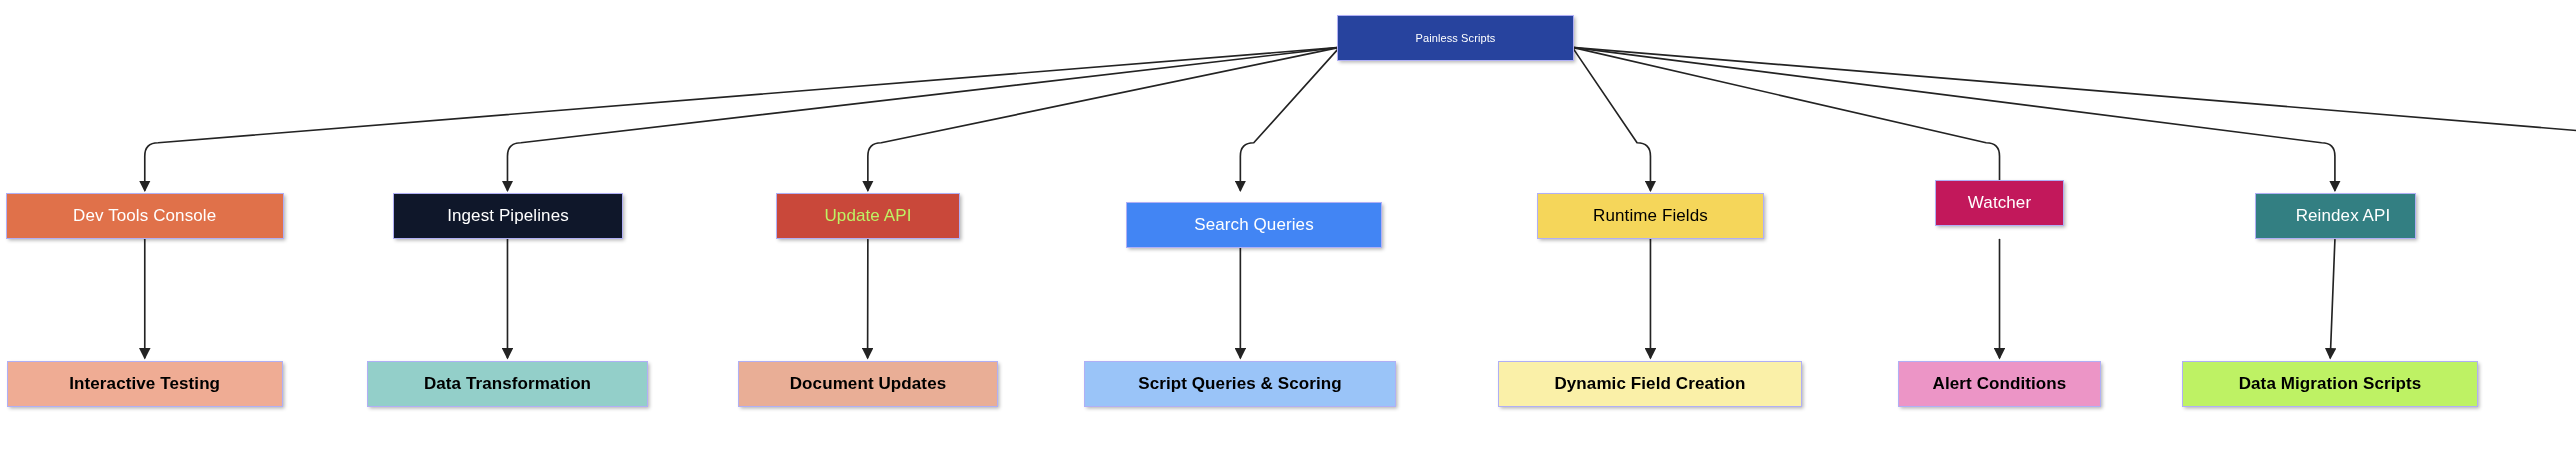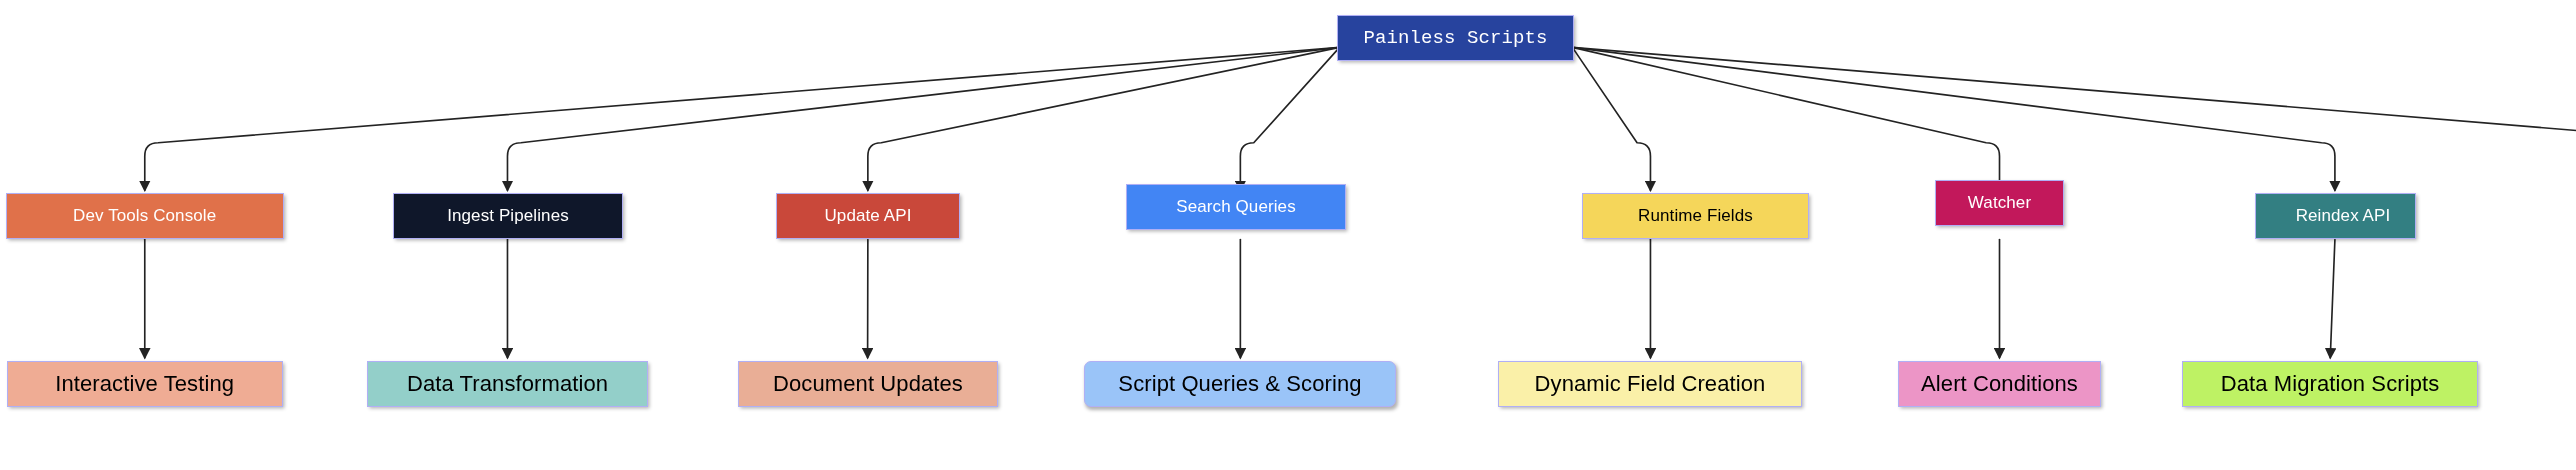"Painless Scripts" .root { font-family: Liberation Mono, monospace -> none; font-size: 19px -> 11px }
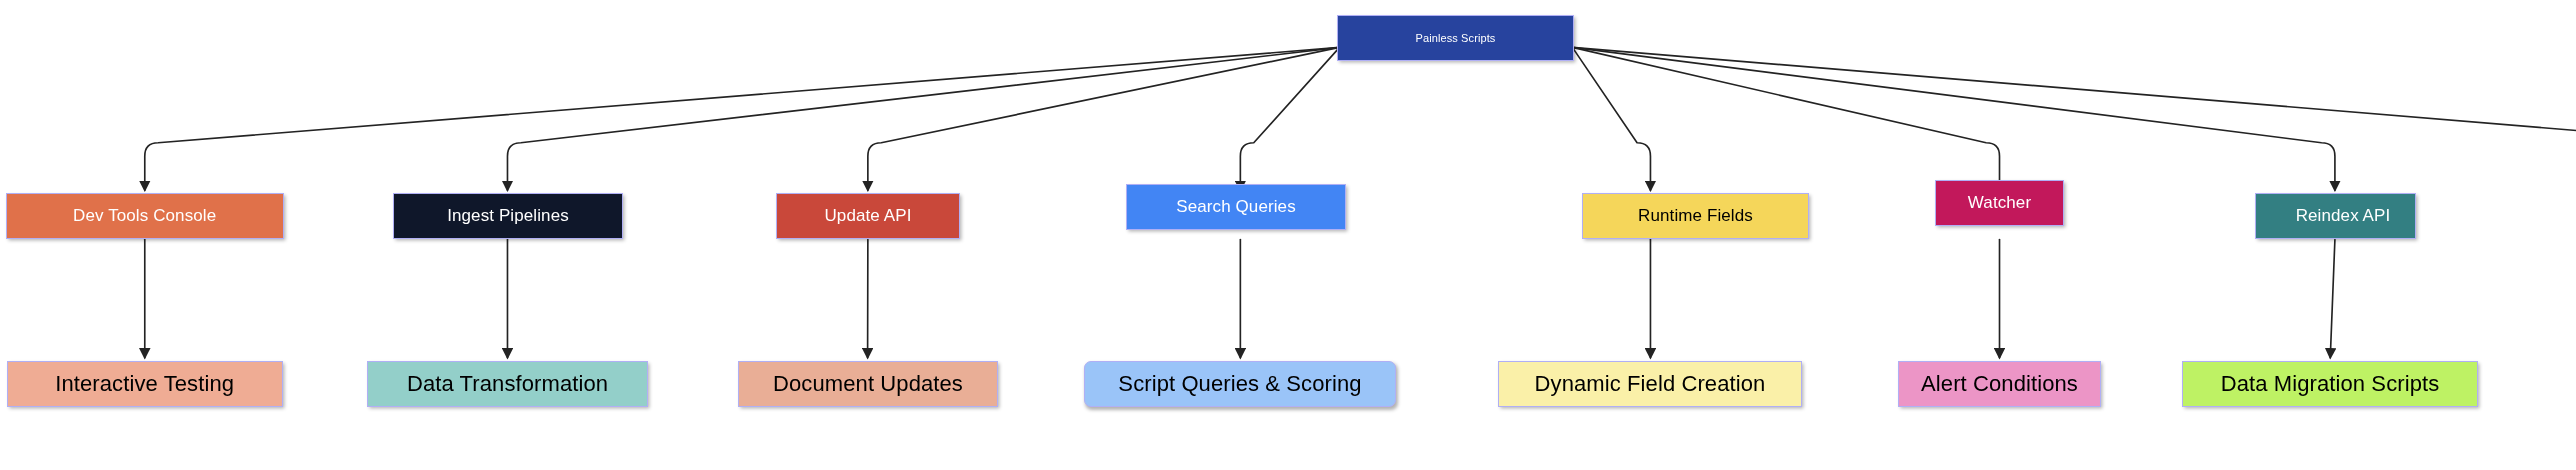"Update API" div.node { color: #ffffff -> #bef264 }
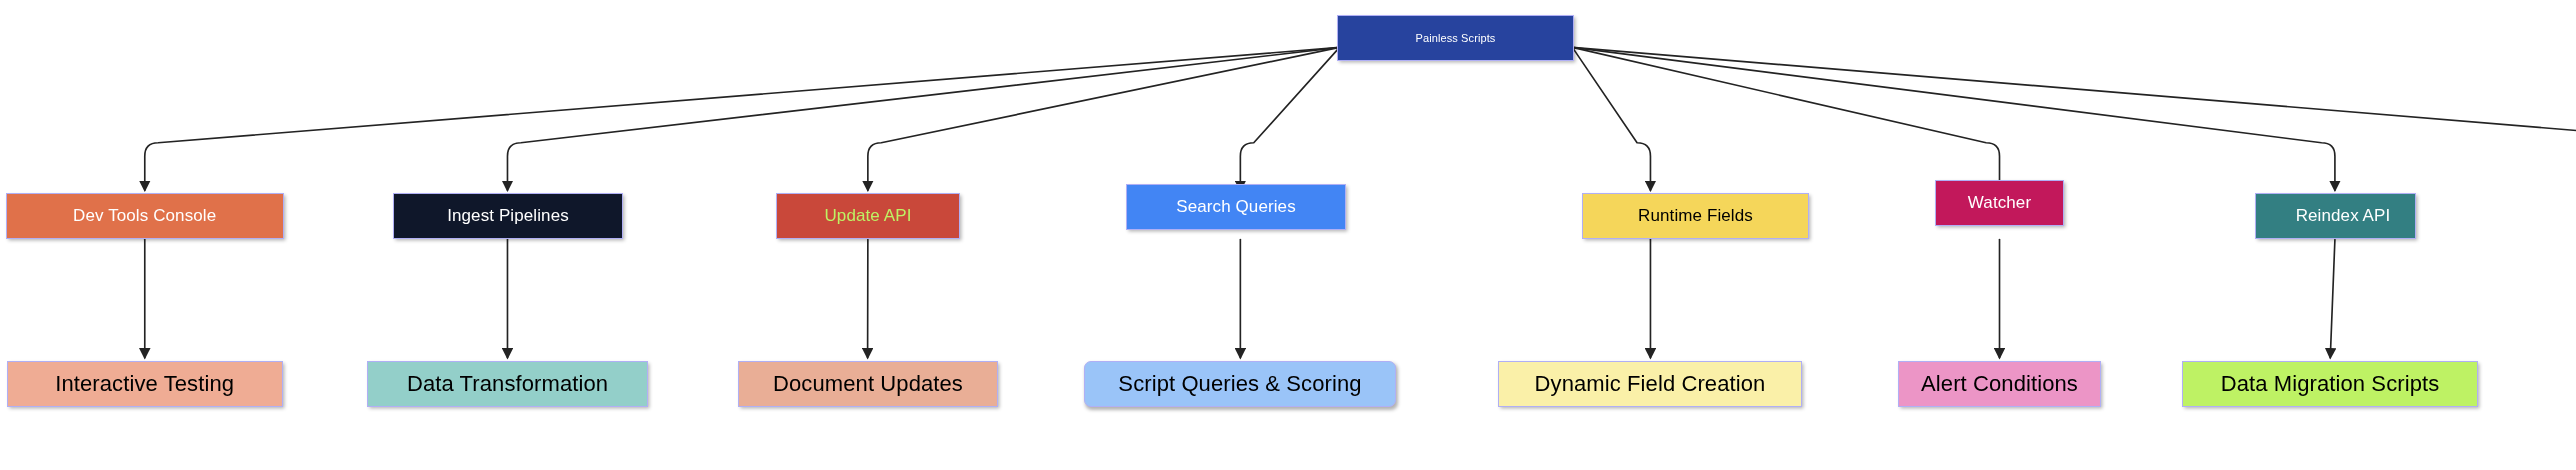"Search Queries" div.node { top: 184px -> 202px; width: 220px -> 256px }
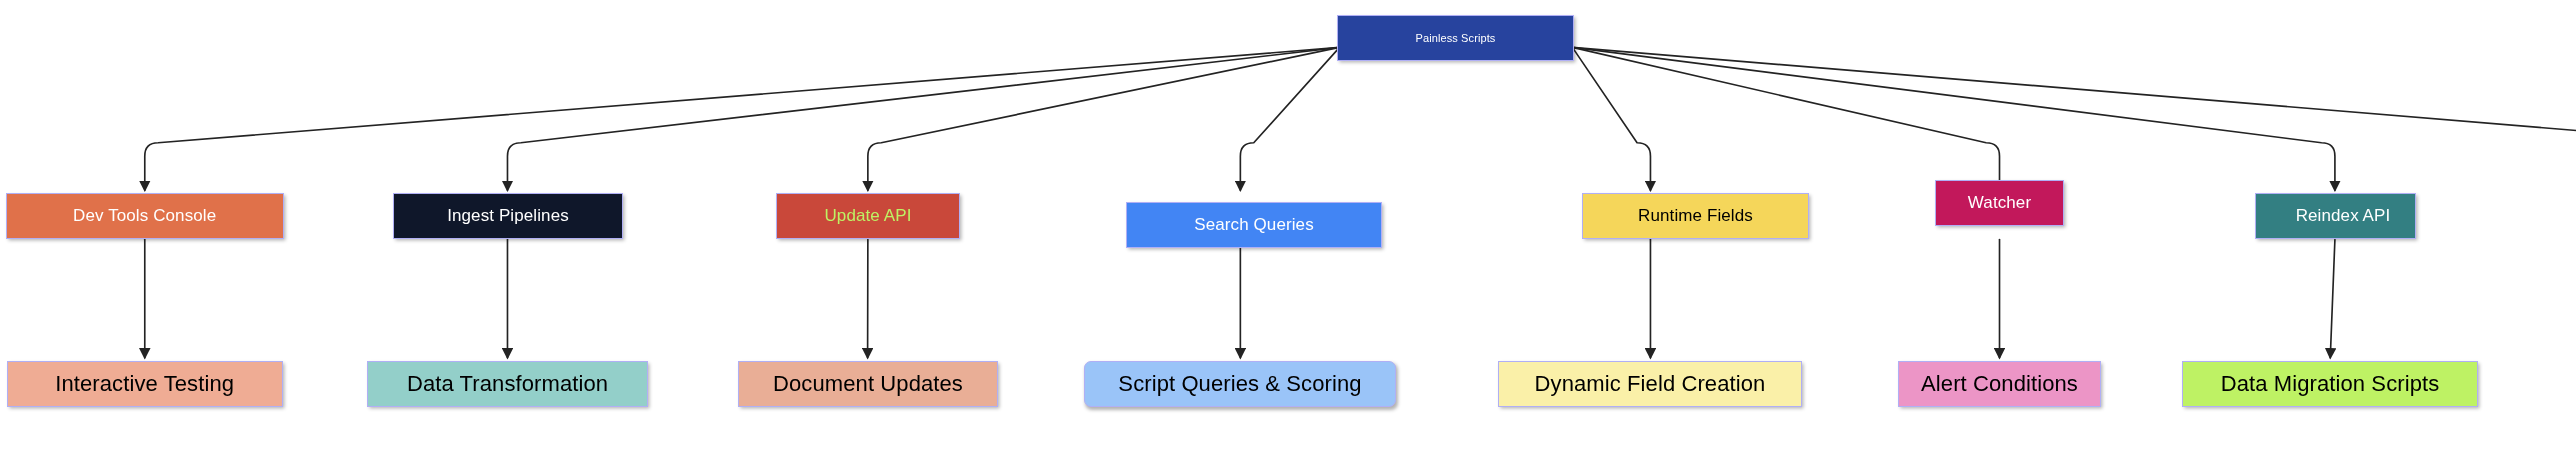"Runtime Fields" div.node { left: 1582px -> 1537px }
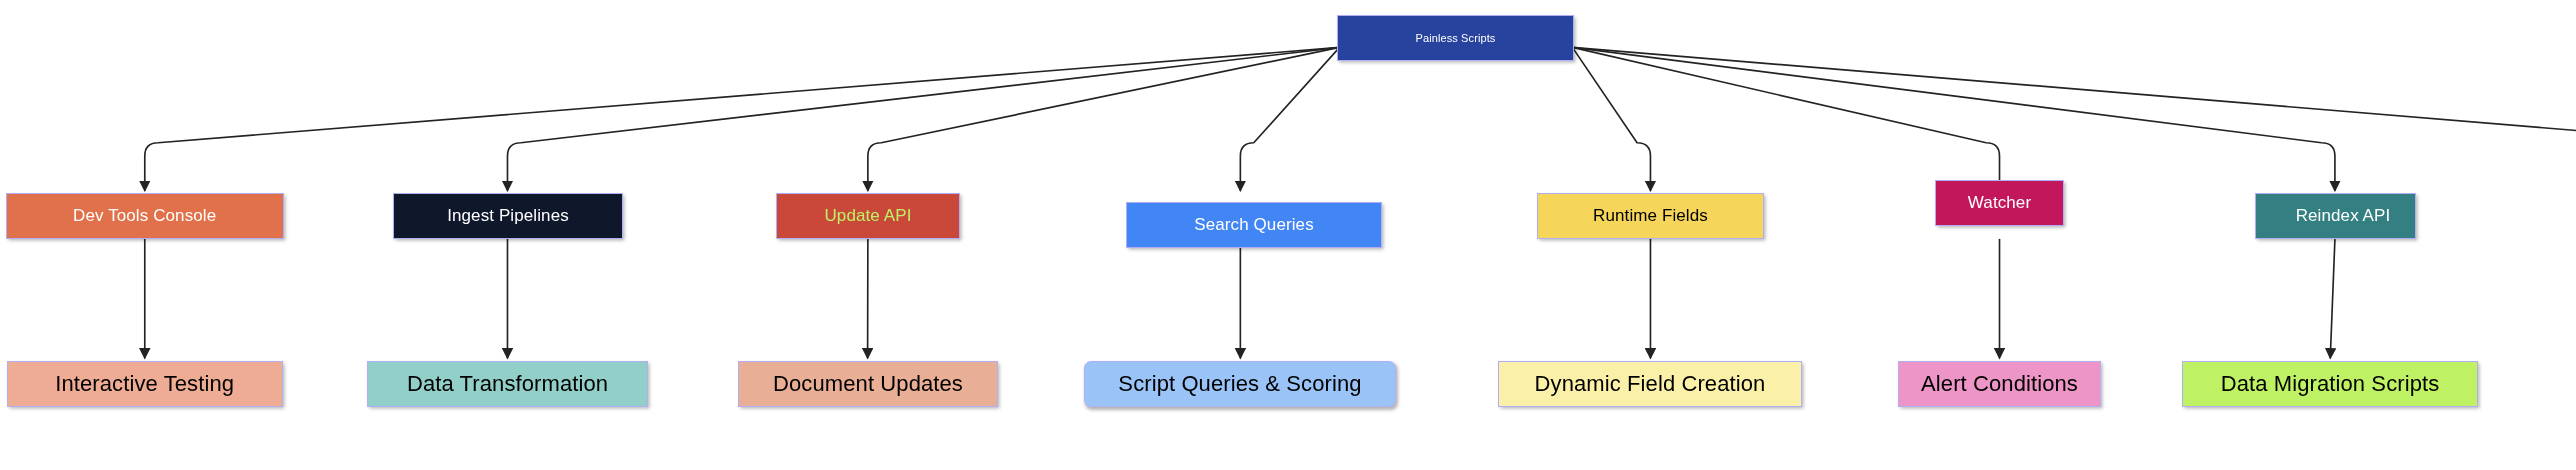"Interactive Testing" .leaf { font-size: 22px -> 17px; font-weight: 400 -> 700 }
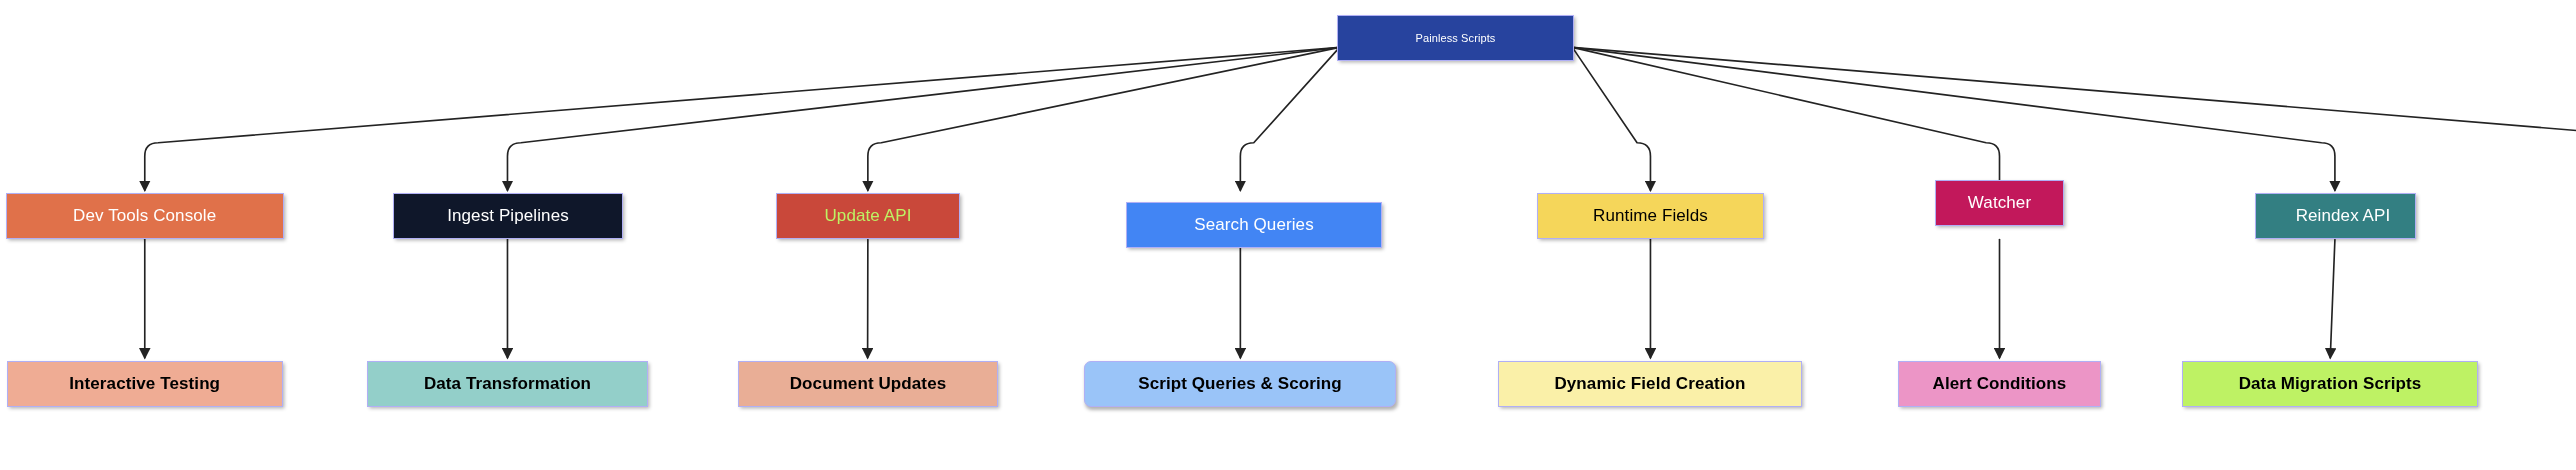"Script Queries & Scoring" div.node { border-radius: 7px -> none }
